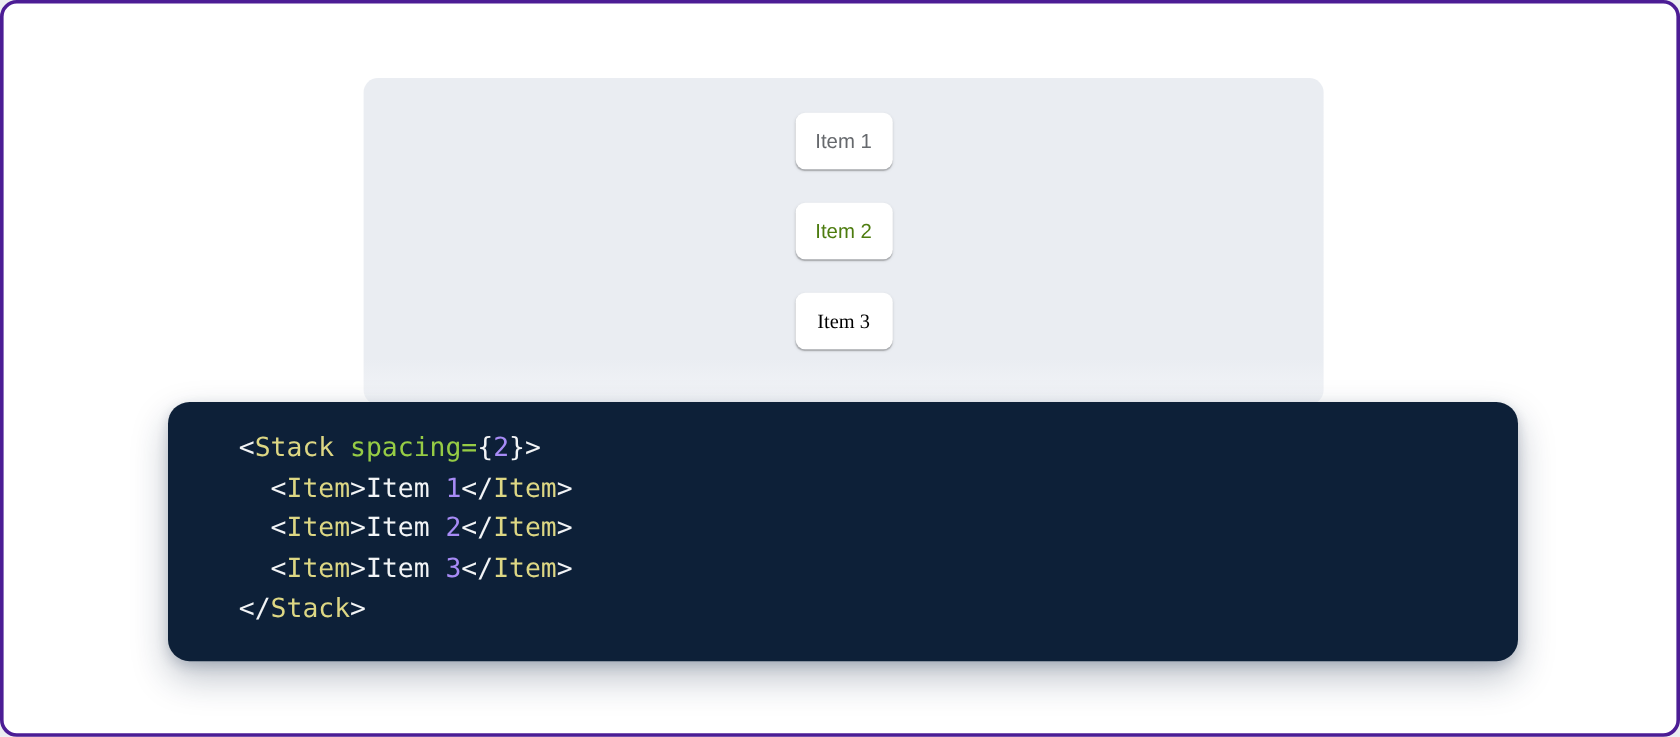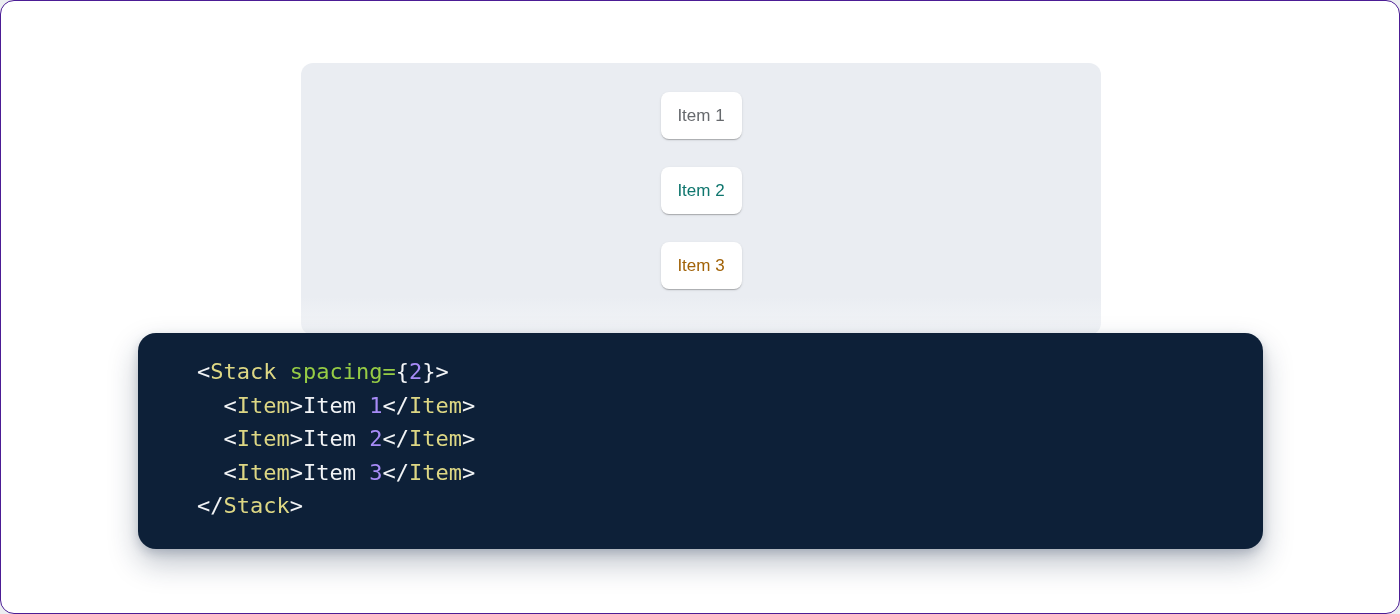"Item 1" .frame { border: 1px solid #4c1d95 -> 3px solid #4c1d95 }
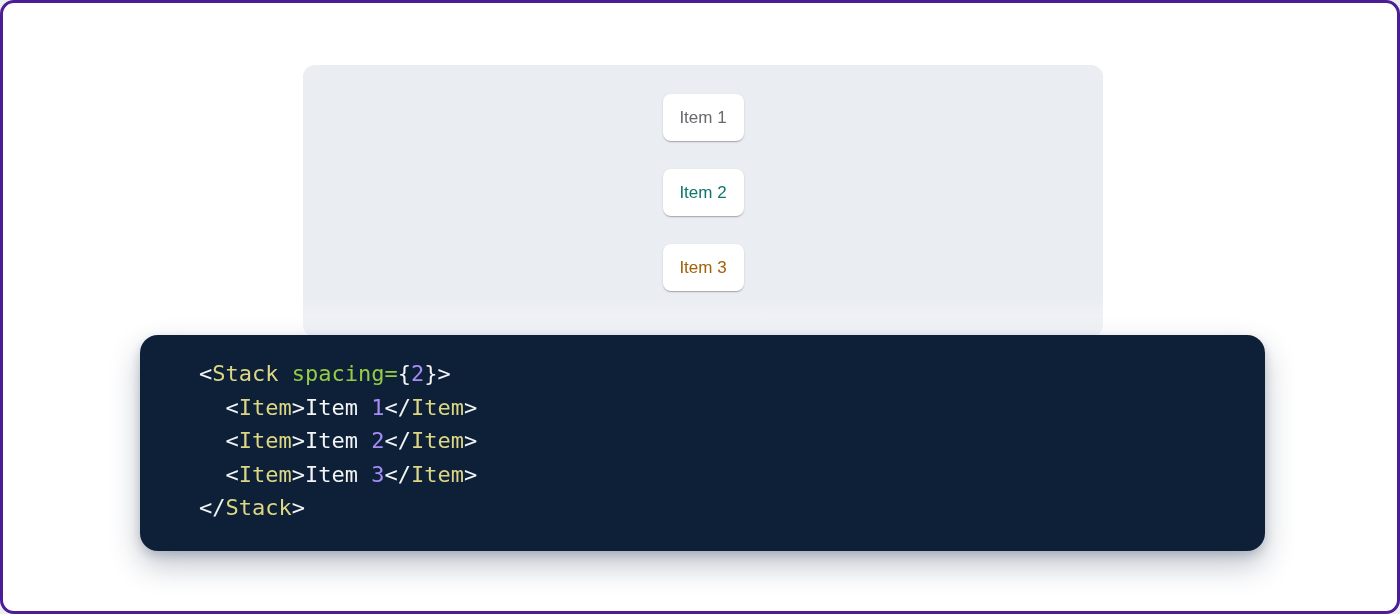"Item 2" div.item-card { color: #0f766e -> #4d7c0f }
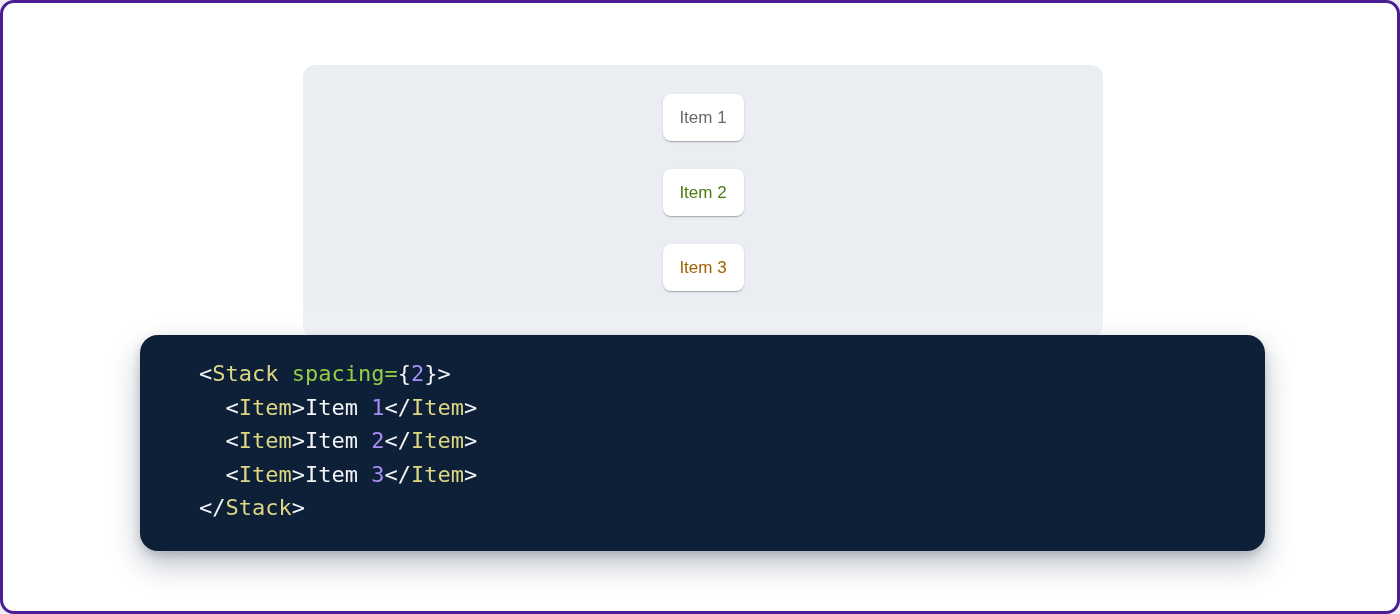"Item 3" div.item-card { color: #a16207 -> #000000; font-family: none -> Liberation Serif, serif }
